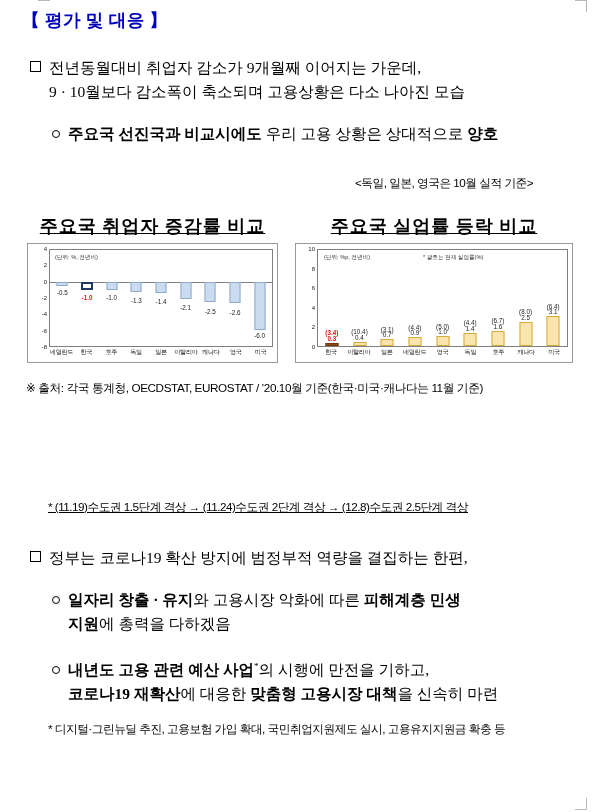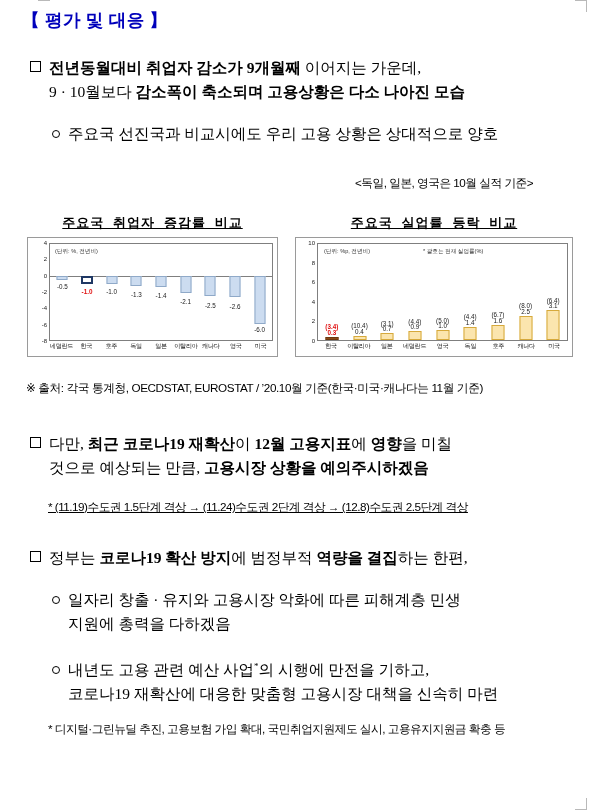"전년동월대비 취업자 감소가 9개월째" .lvl1 .b { font-weight: bold -> normal }
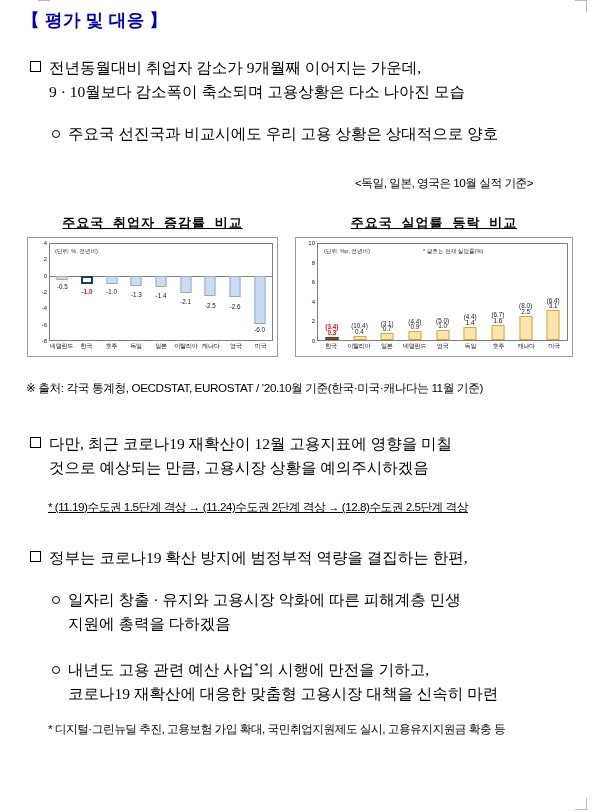"주요국 선진국과 비교시에도" .lvl2 .b { font-weight: normal -> bold }
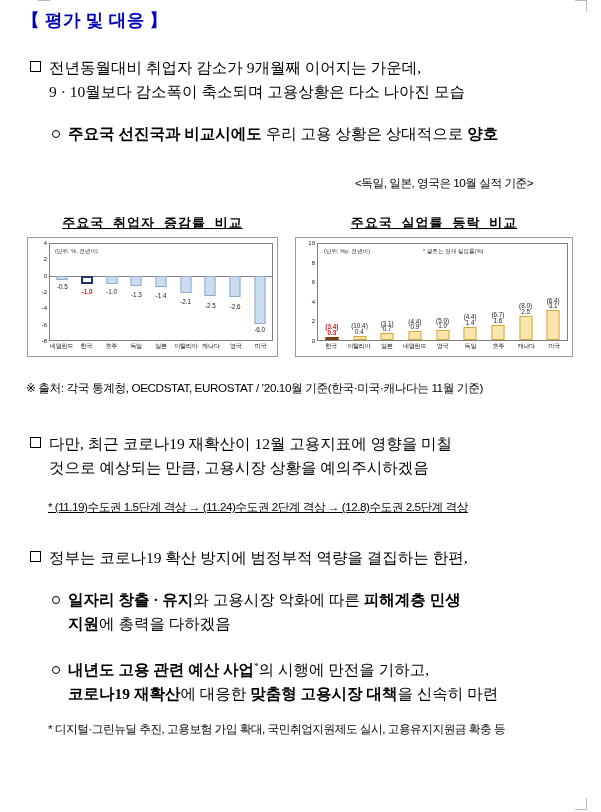"주요국 취업자 증감률 비교" .chart-title { font-family: Liberation Mono, monospace -> Liberation Serif, serif; font-size: 13px -> 18px }
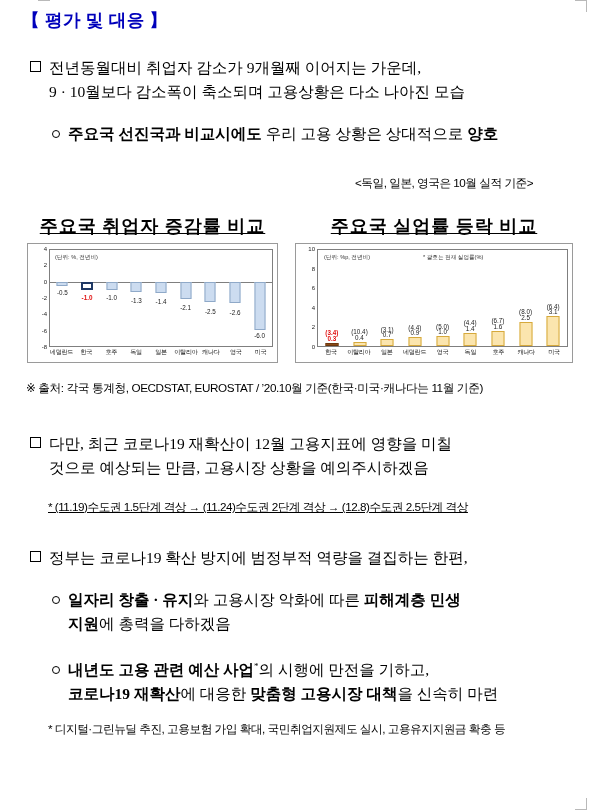"다만, 최근 코로나19 재확산이 12월" div.blk { html: <div> <div> <span></span><span>다만, </span><span>최근 코로나19 재확산</span><span>이 </span><span>12월 고용지표</span><span>에 </span><span>영향</span><span>을 미칠</span> </div> <div> <span>것으로 예상되는 만큼, </span><span>고용시장 상황을 예의주시하겠음</span> </div> </div> -> none }
